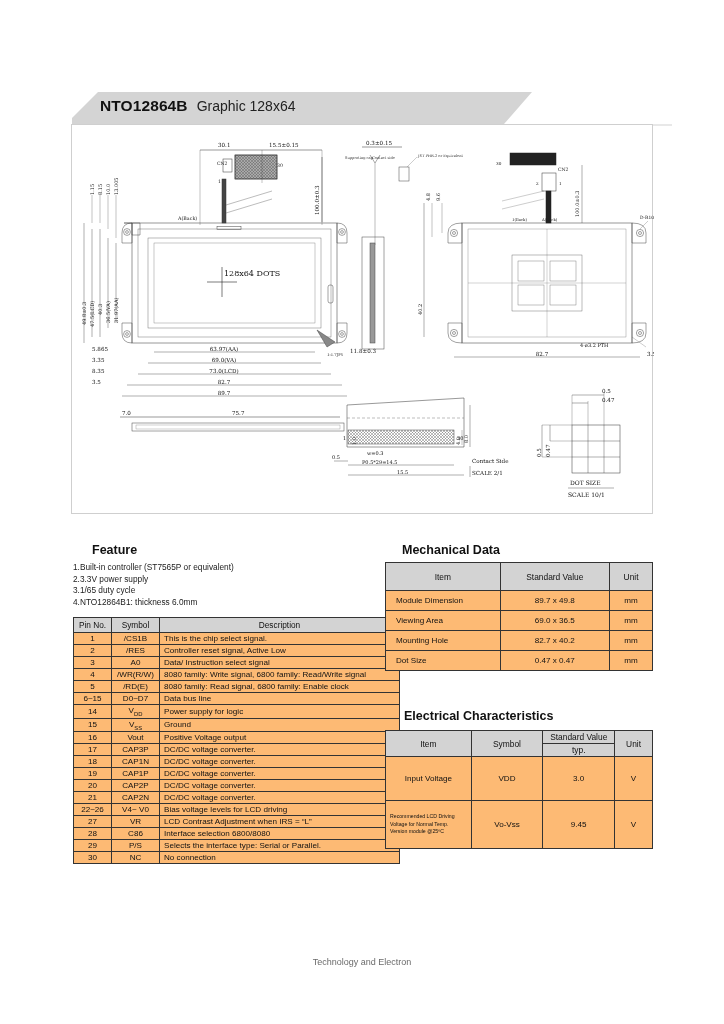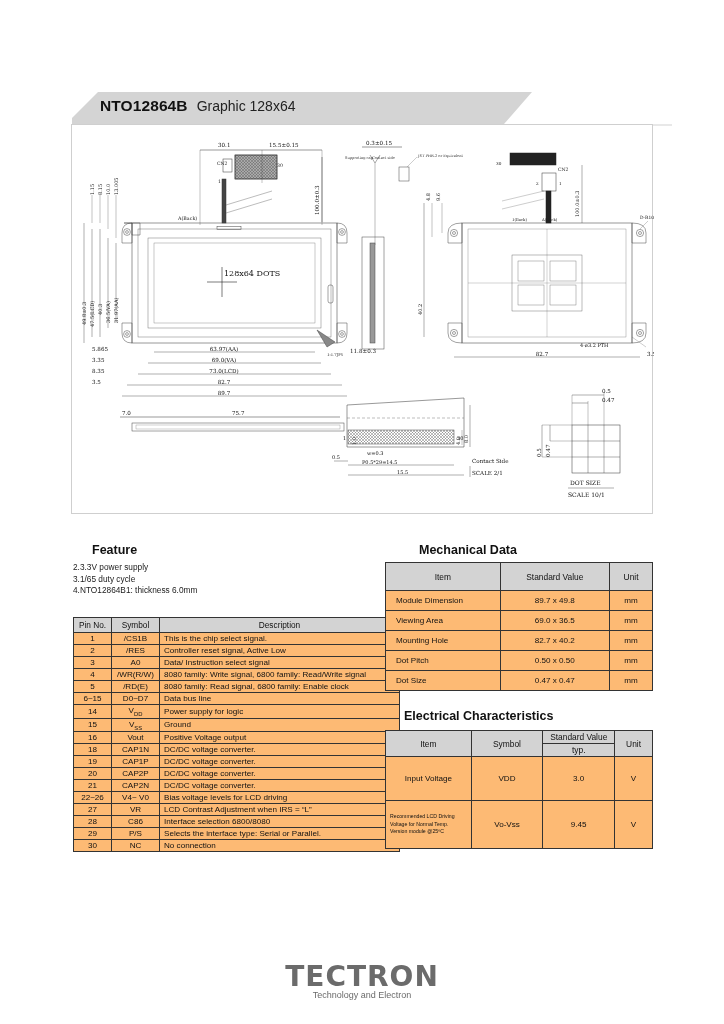"Mechanical Data" #mech-heading { left: 400px -> 383px }
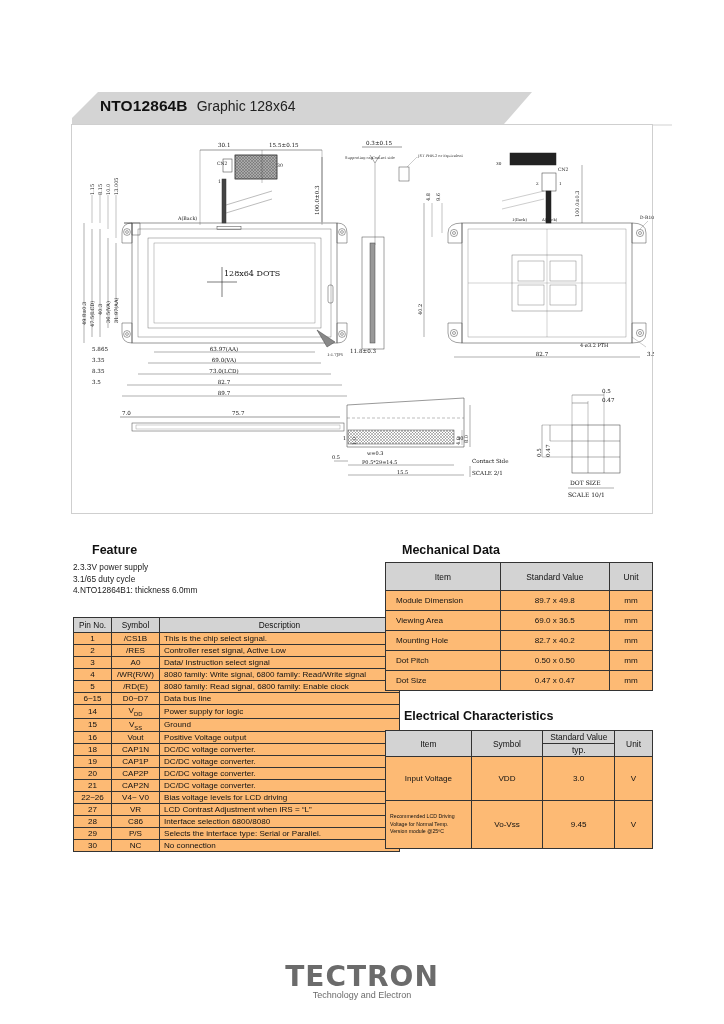"1.Built-in controller (ST7565P or" div { html: none -> <div>1.Built-in controller (ST7565P or equivalent)</div> }
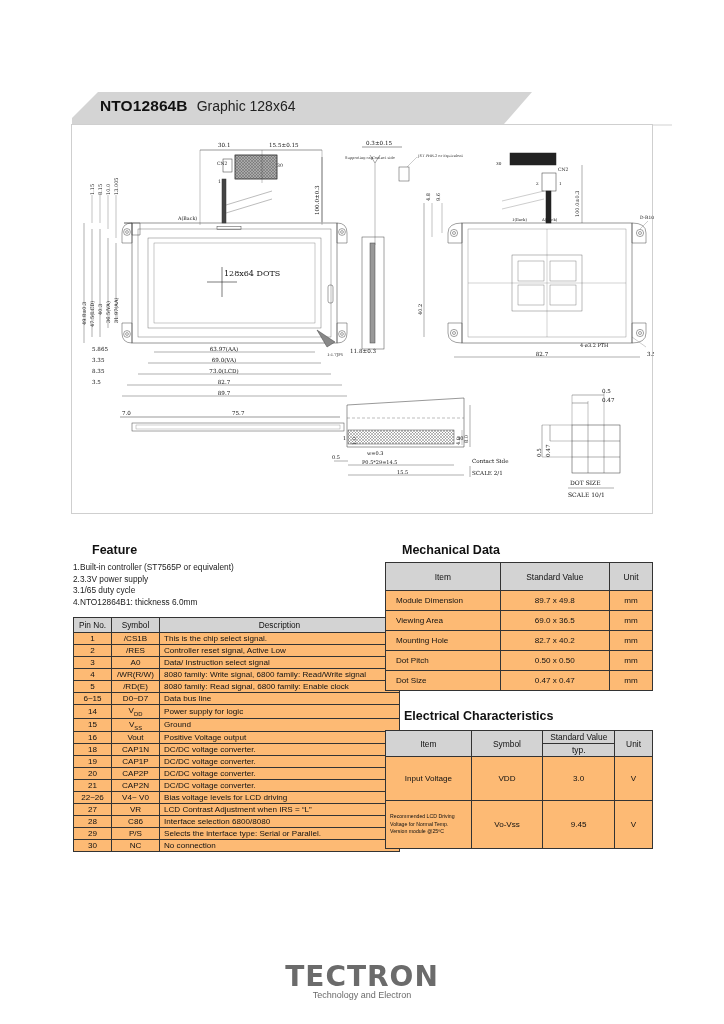"Dot Pitch" tr { html: <tr> <td>Dot Pitch</td> <td>0.50 x 0.50</td> <td>mm</td> </tr> -> none }
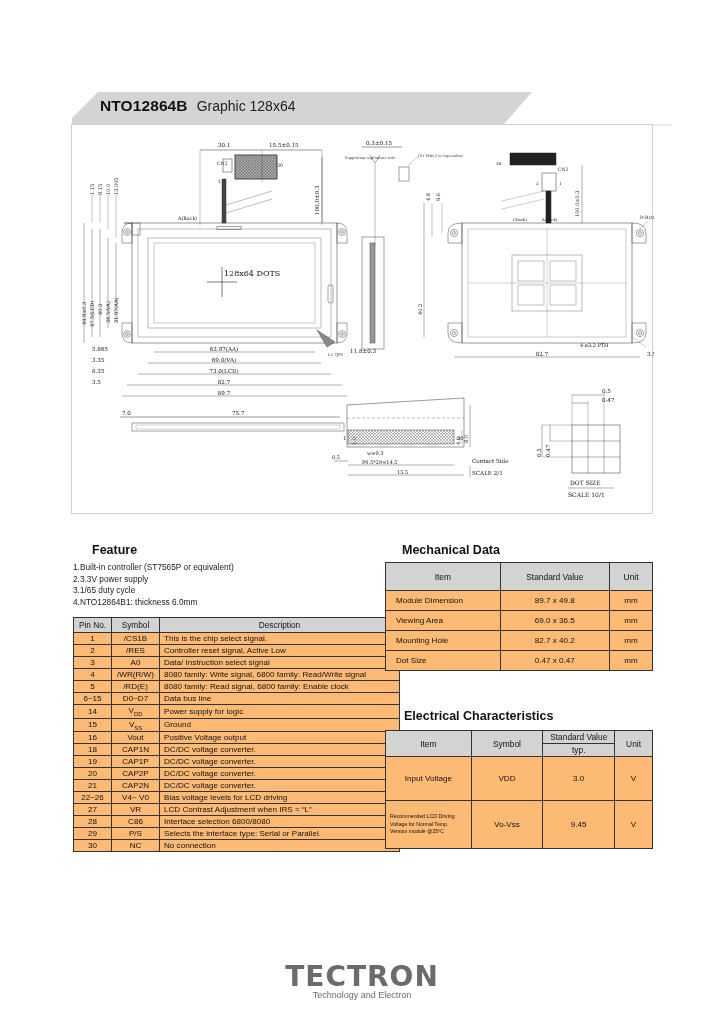"17" tr { html: none -> <tr> <td>17</td> <td>CAP3P</td> <td>DC/DC voltage converter.</td> </tr> }
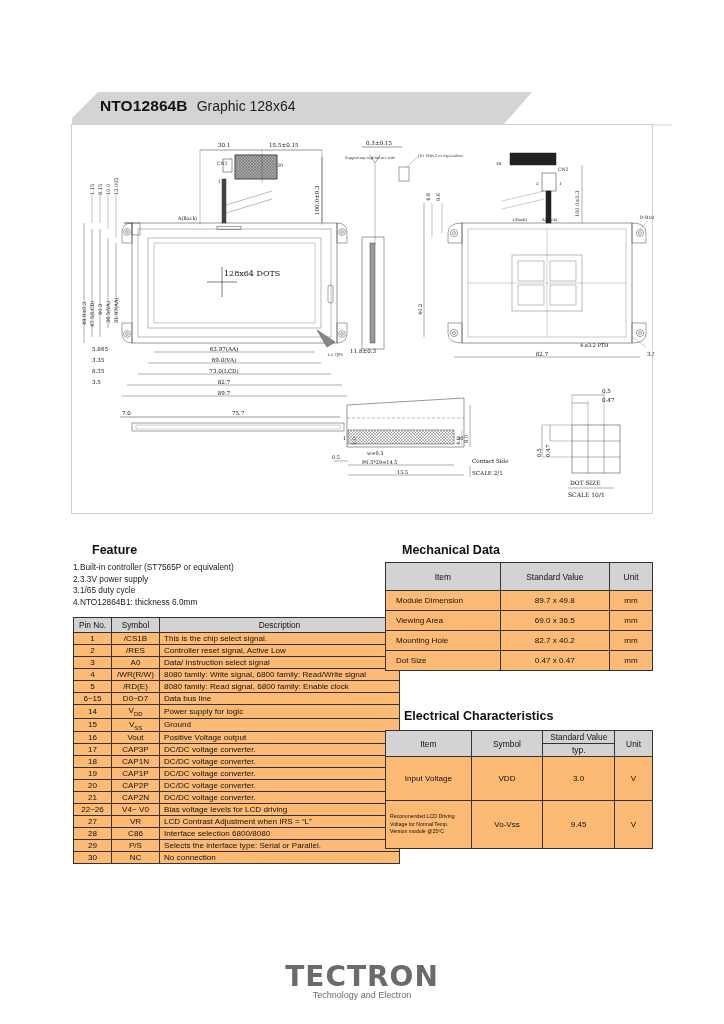"TECTRON" div.brand { html: <div>TECTRON</div> -> none }
